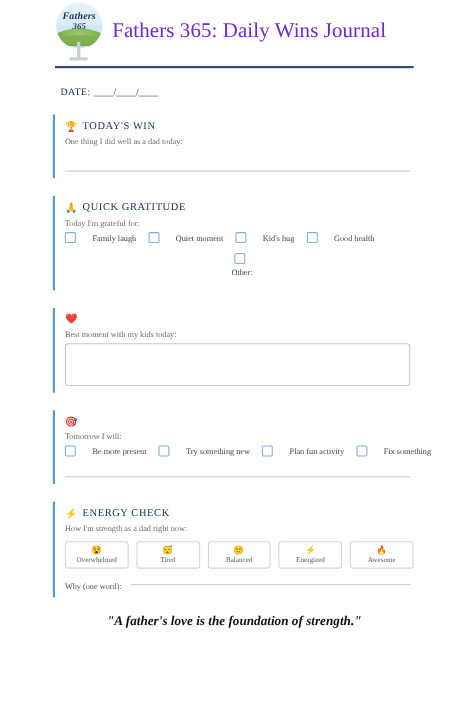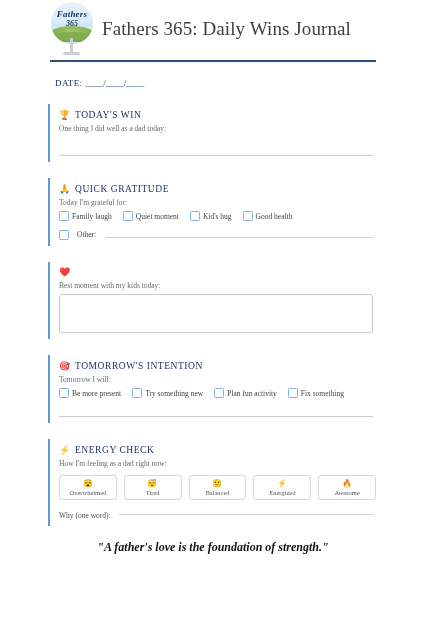"Fathers 365: Daily Wins Journal" .title { color: #404040 -> #6d28d9 }
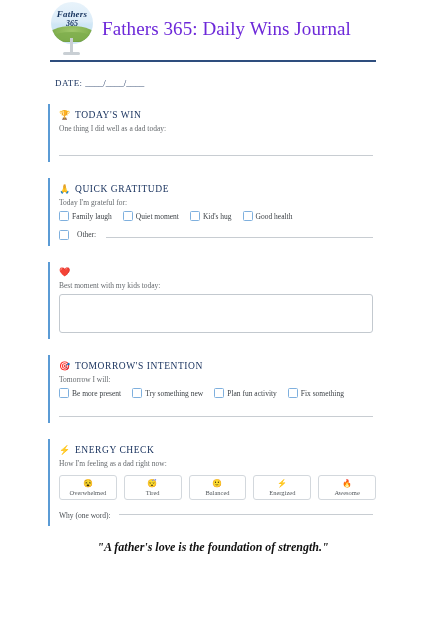"Family laugh" .cb-item { gap: 3px -> 15px }
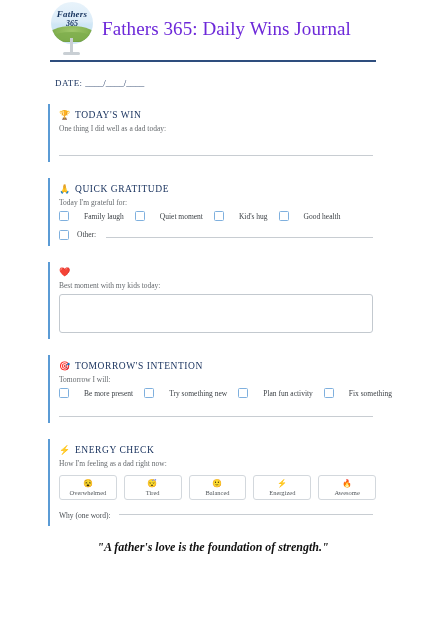"Other:" .other-row { align-items: none -> center; flex-direction: none -> column }
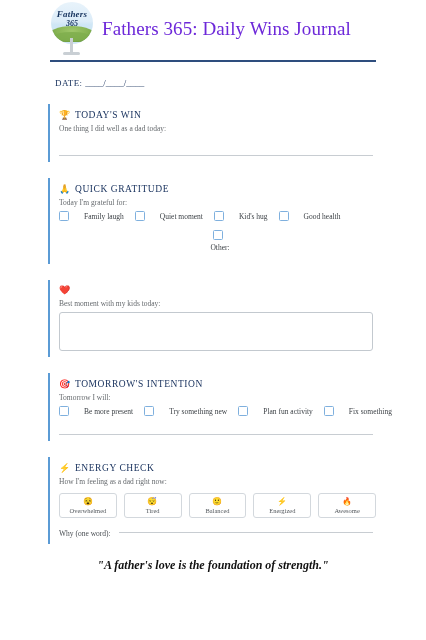"TOMORROW'S INTENTION" span.sec-title { html: <span>TOMORROW'S INTENTION</span> -> none }
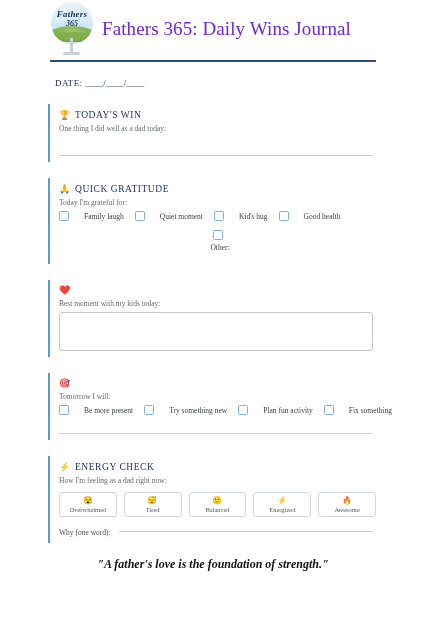"How I'm feeling as a" div.sec-sub { text: feeling -> strength }
